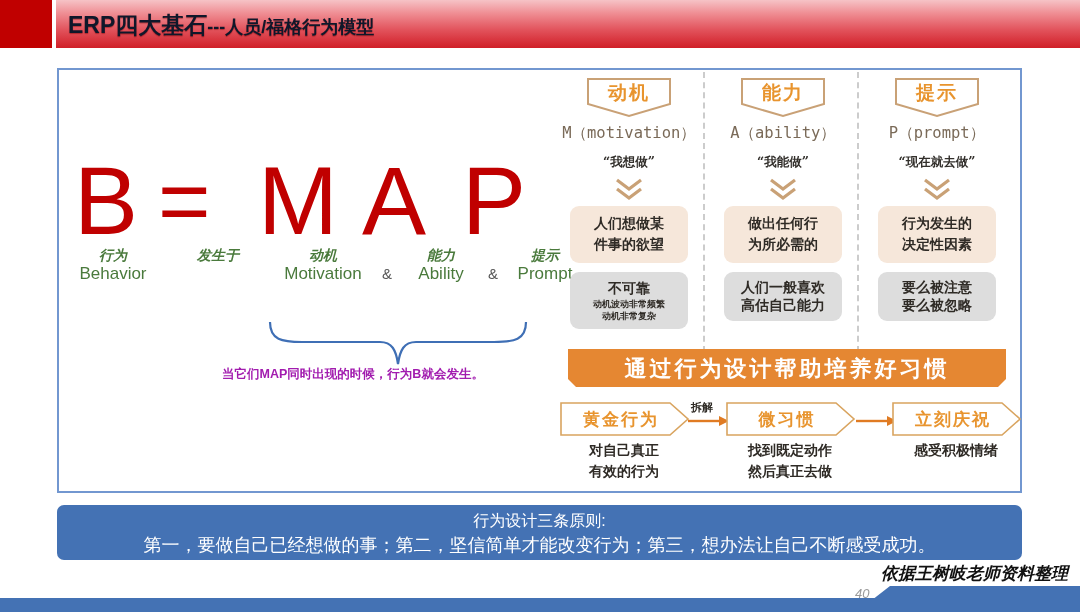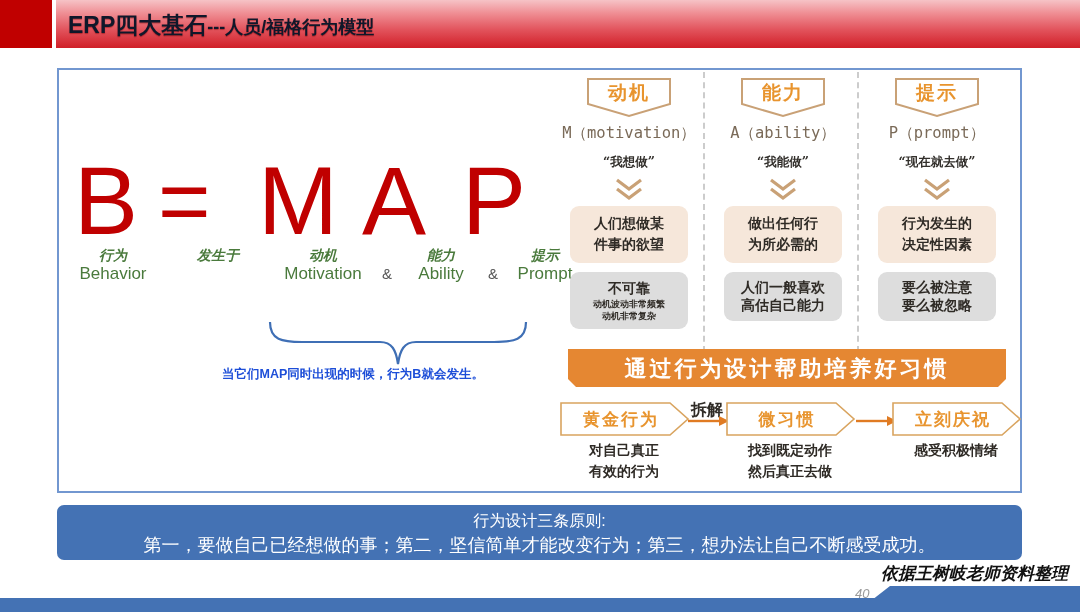"当它们MAP同时出现的时候，行为B就会发生。" .red-note { color: #1d4ed8 -> #a21caf }
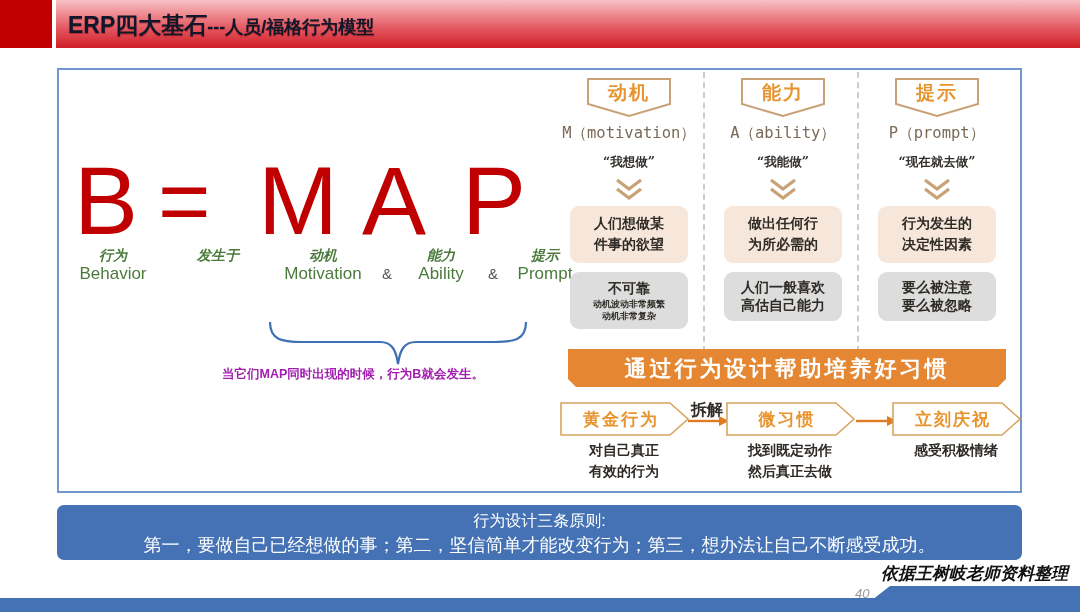"拆解" .flow-arrow-lbl { font-size: 16px -> 11px }
